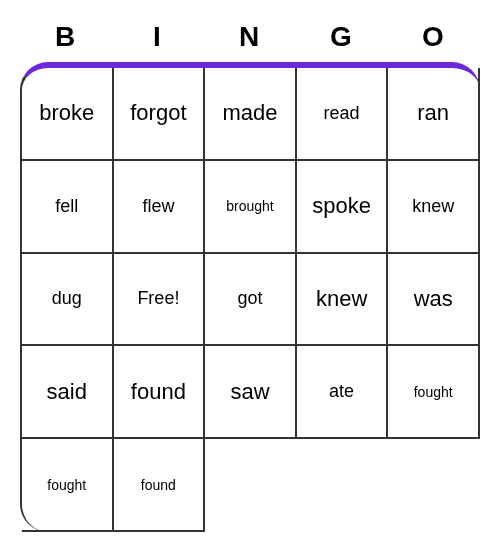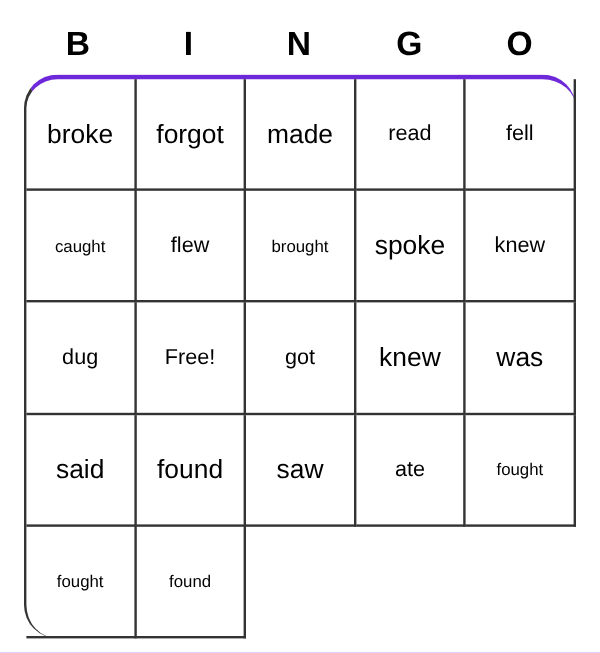"broke" .bingo-grid { border-top: 4px solid #6d28d9 -> 6px solid #6d28d9 }
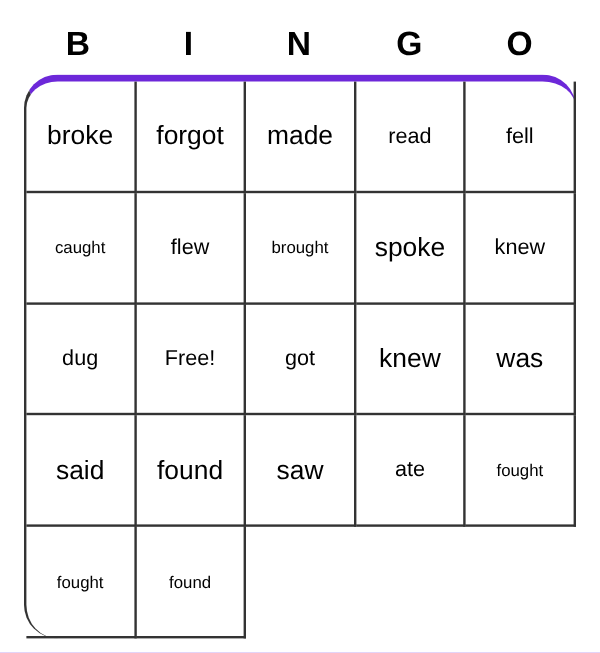"ran" div.bingo-cell { html: none -> <div> <span>ran</span> </div> }
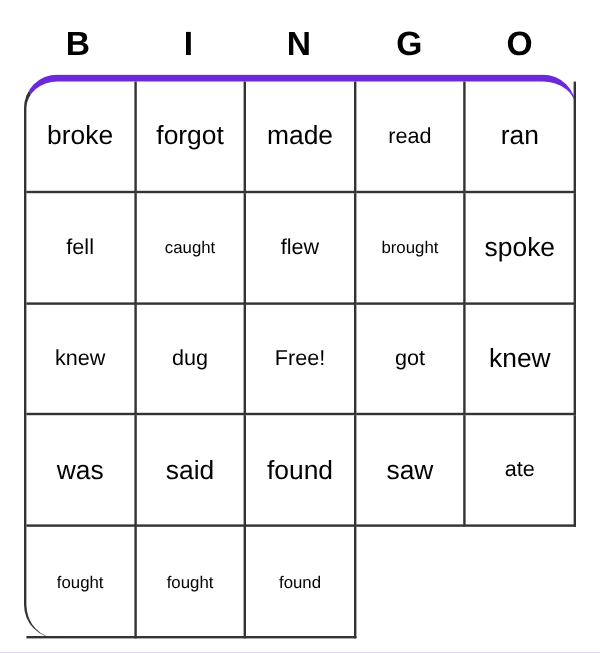"caught" div.bingo-cell { html: <div> <span>caught</span> </div> -> none }
